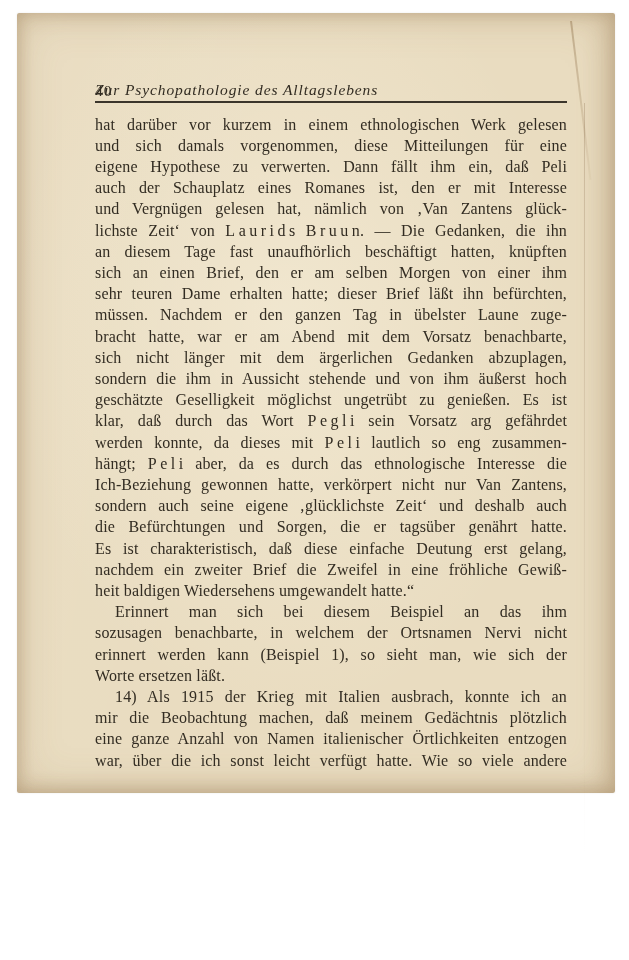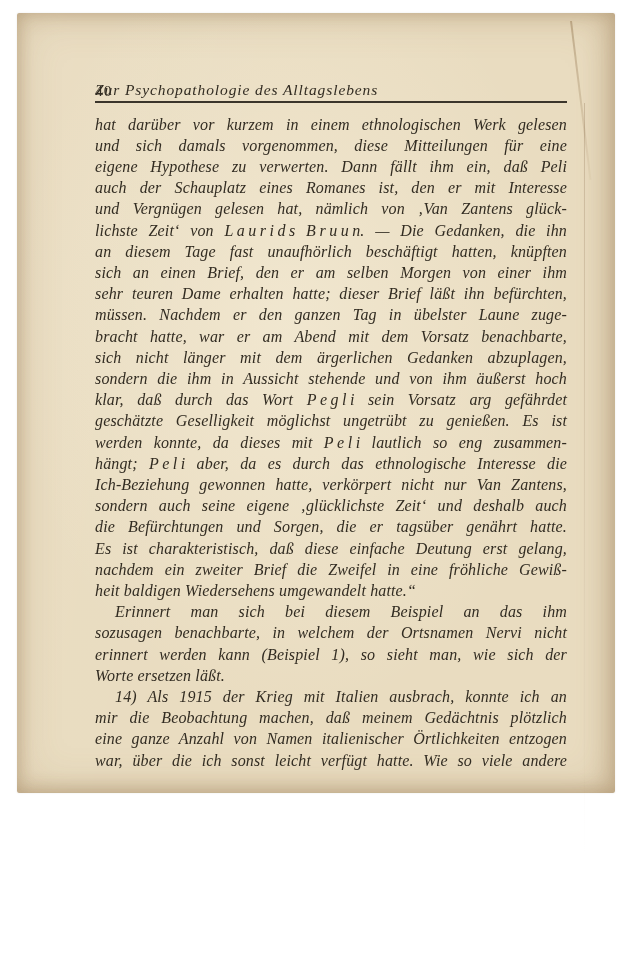"hat darüber vor kurzem in" .ln { font-style: italic -> none }
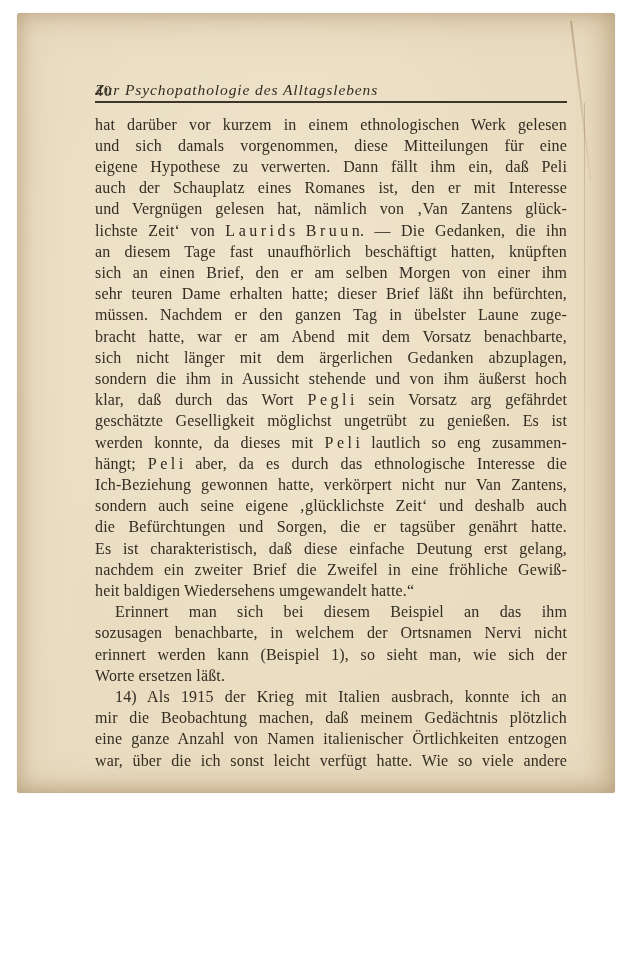"klar, daß durch das Wort" span.ln { order: before "geschätzte Geselligkeit möglichst" -> after "geschätzte Geselligkeit möglichst" }
